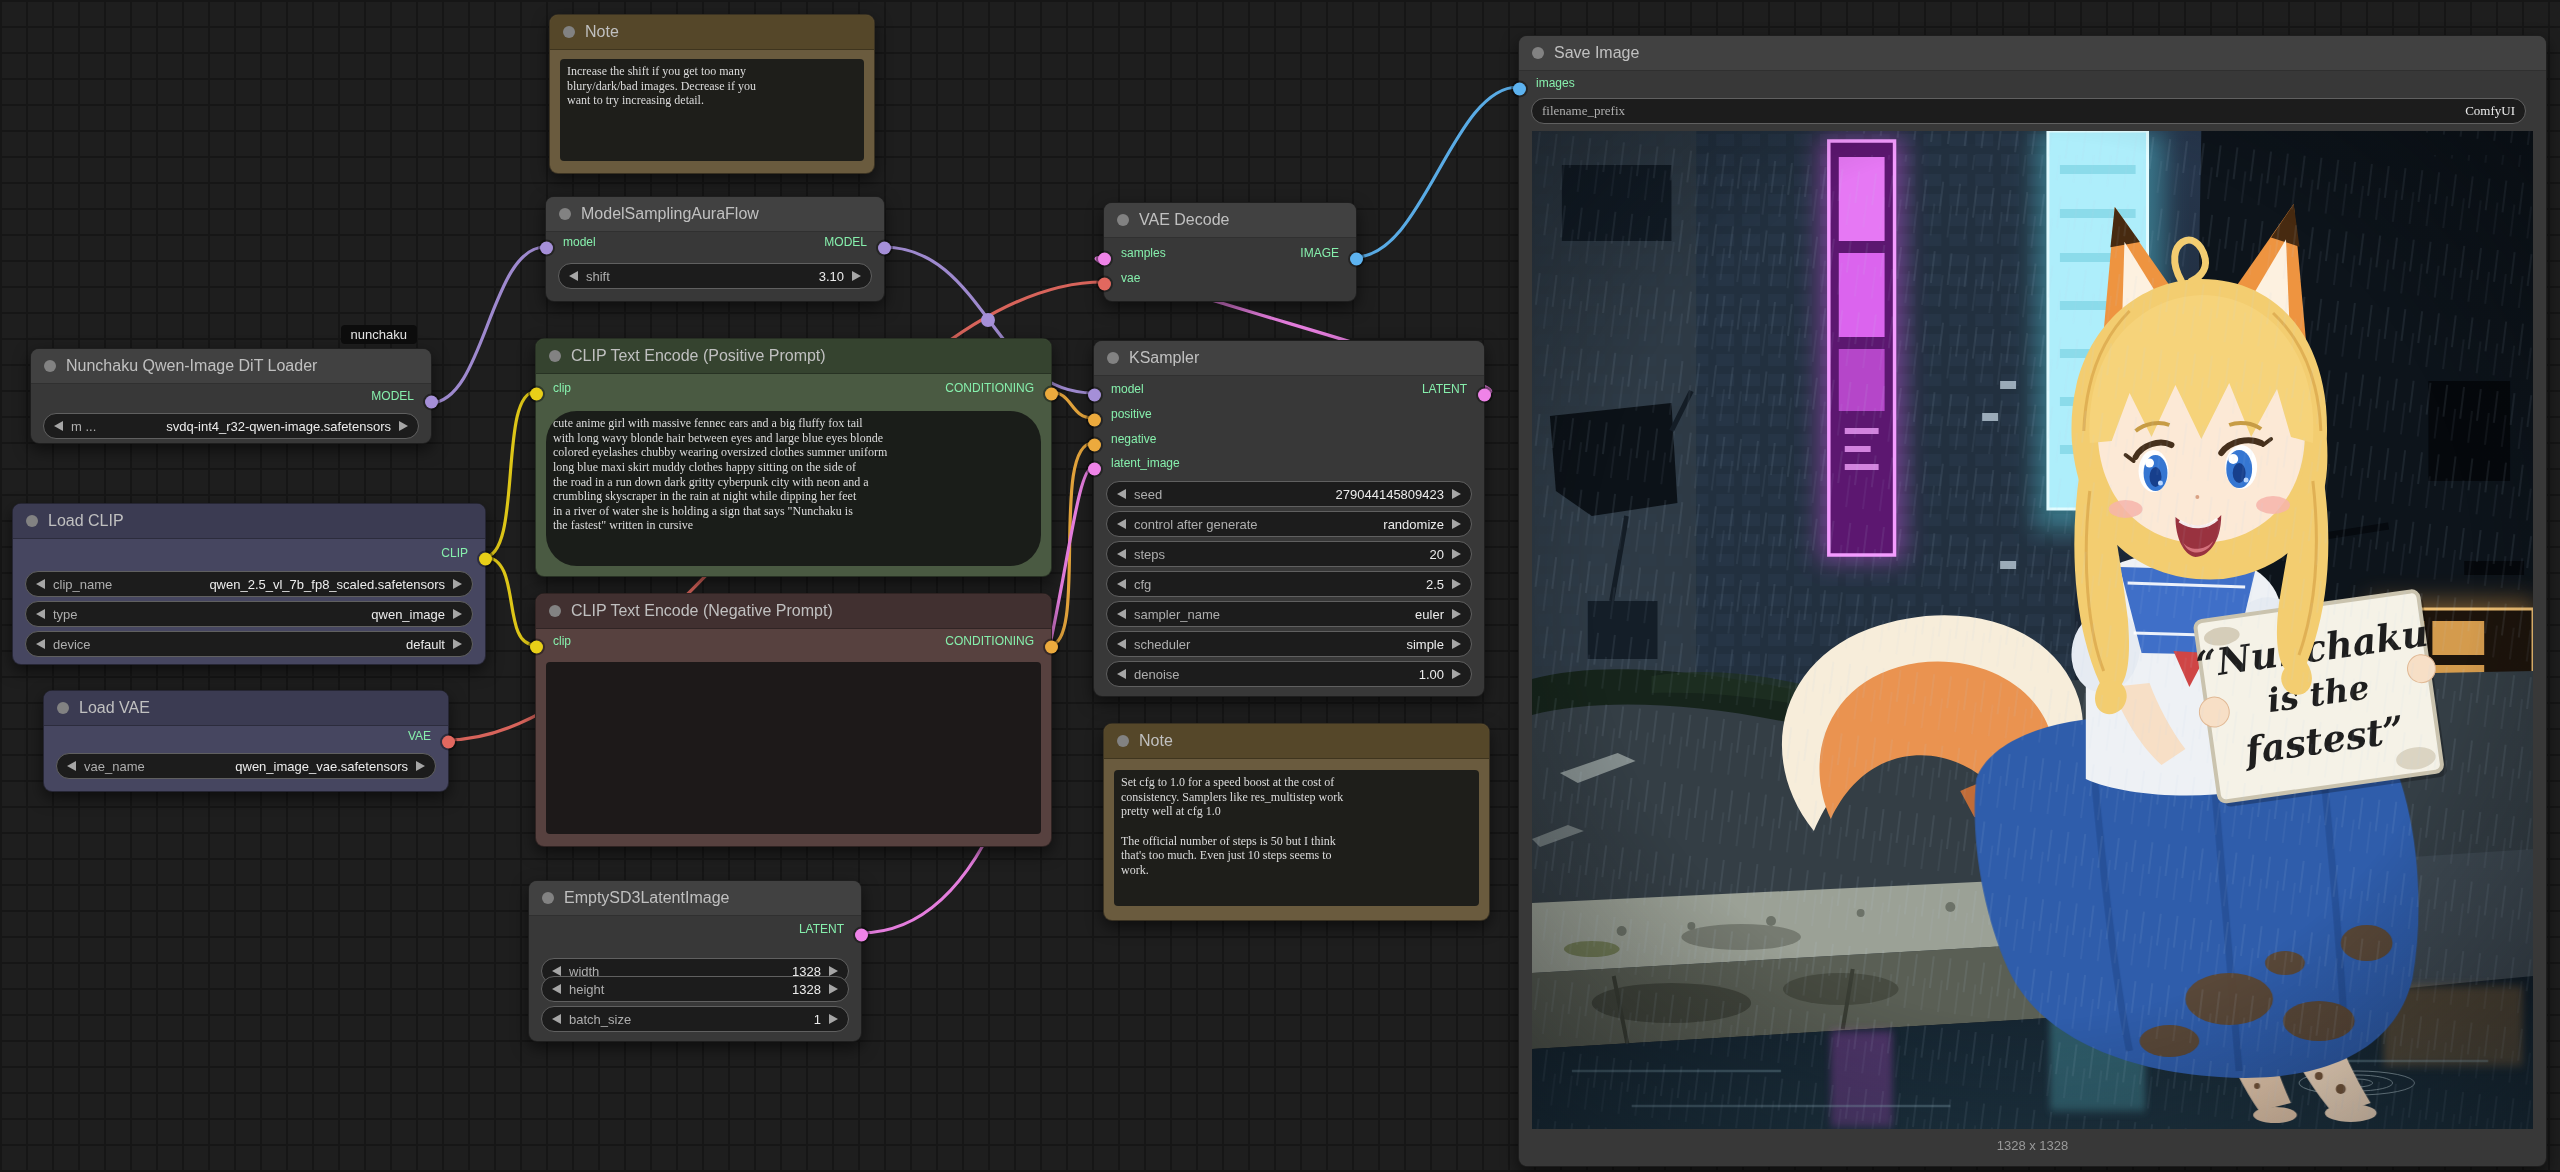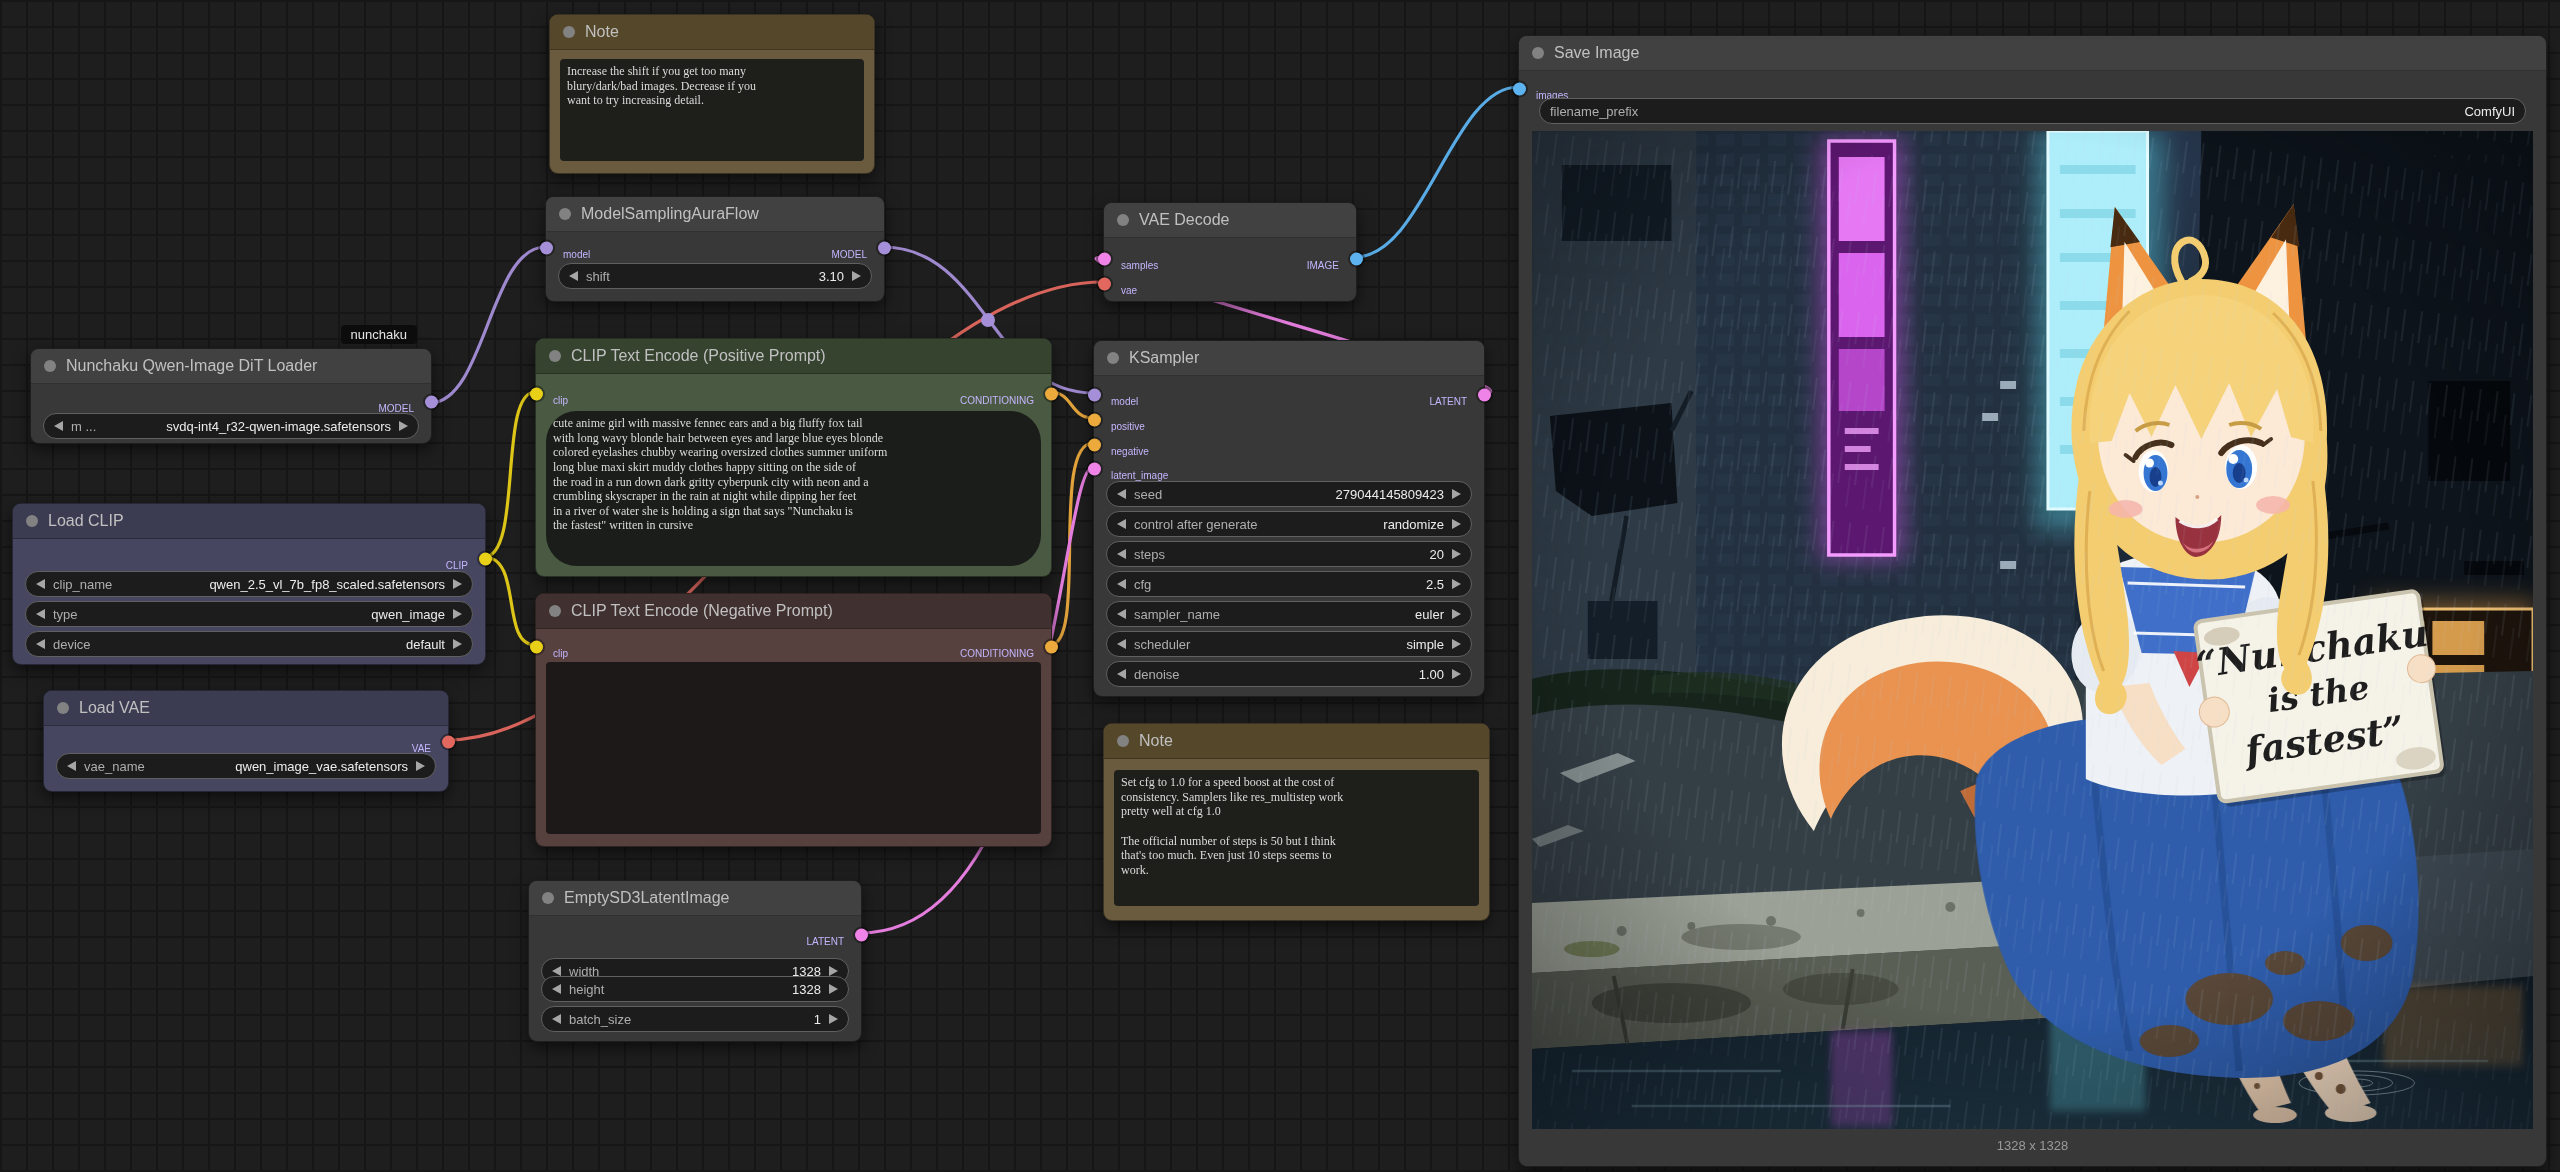"images" .row { align-items: flex-end -> flex-start; color: #c4b5fd -> #86efac; font-size: 10px -> 12px }
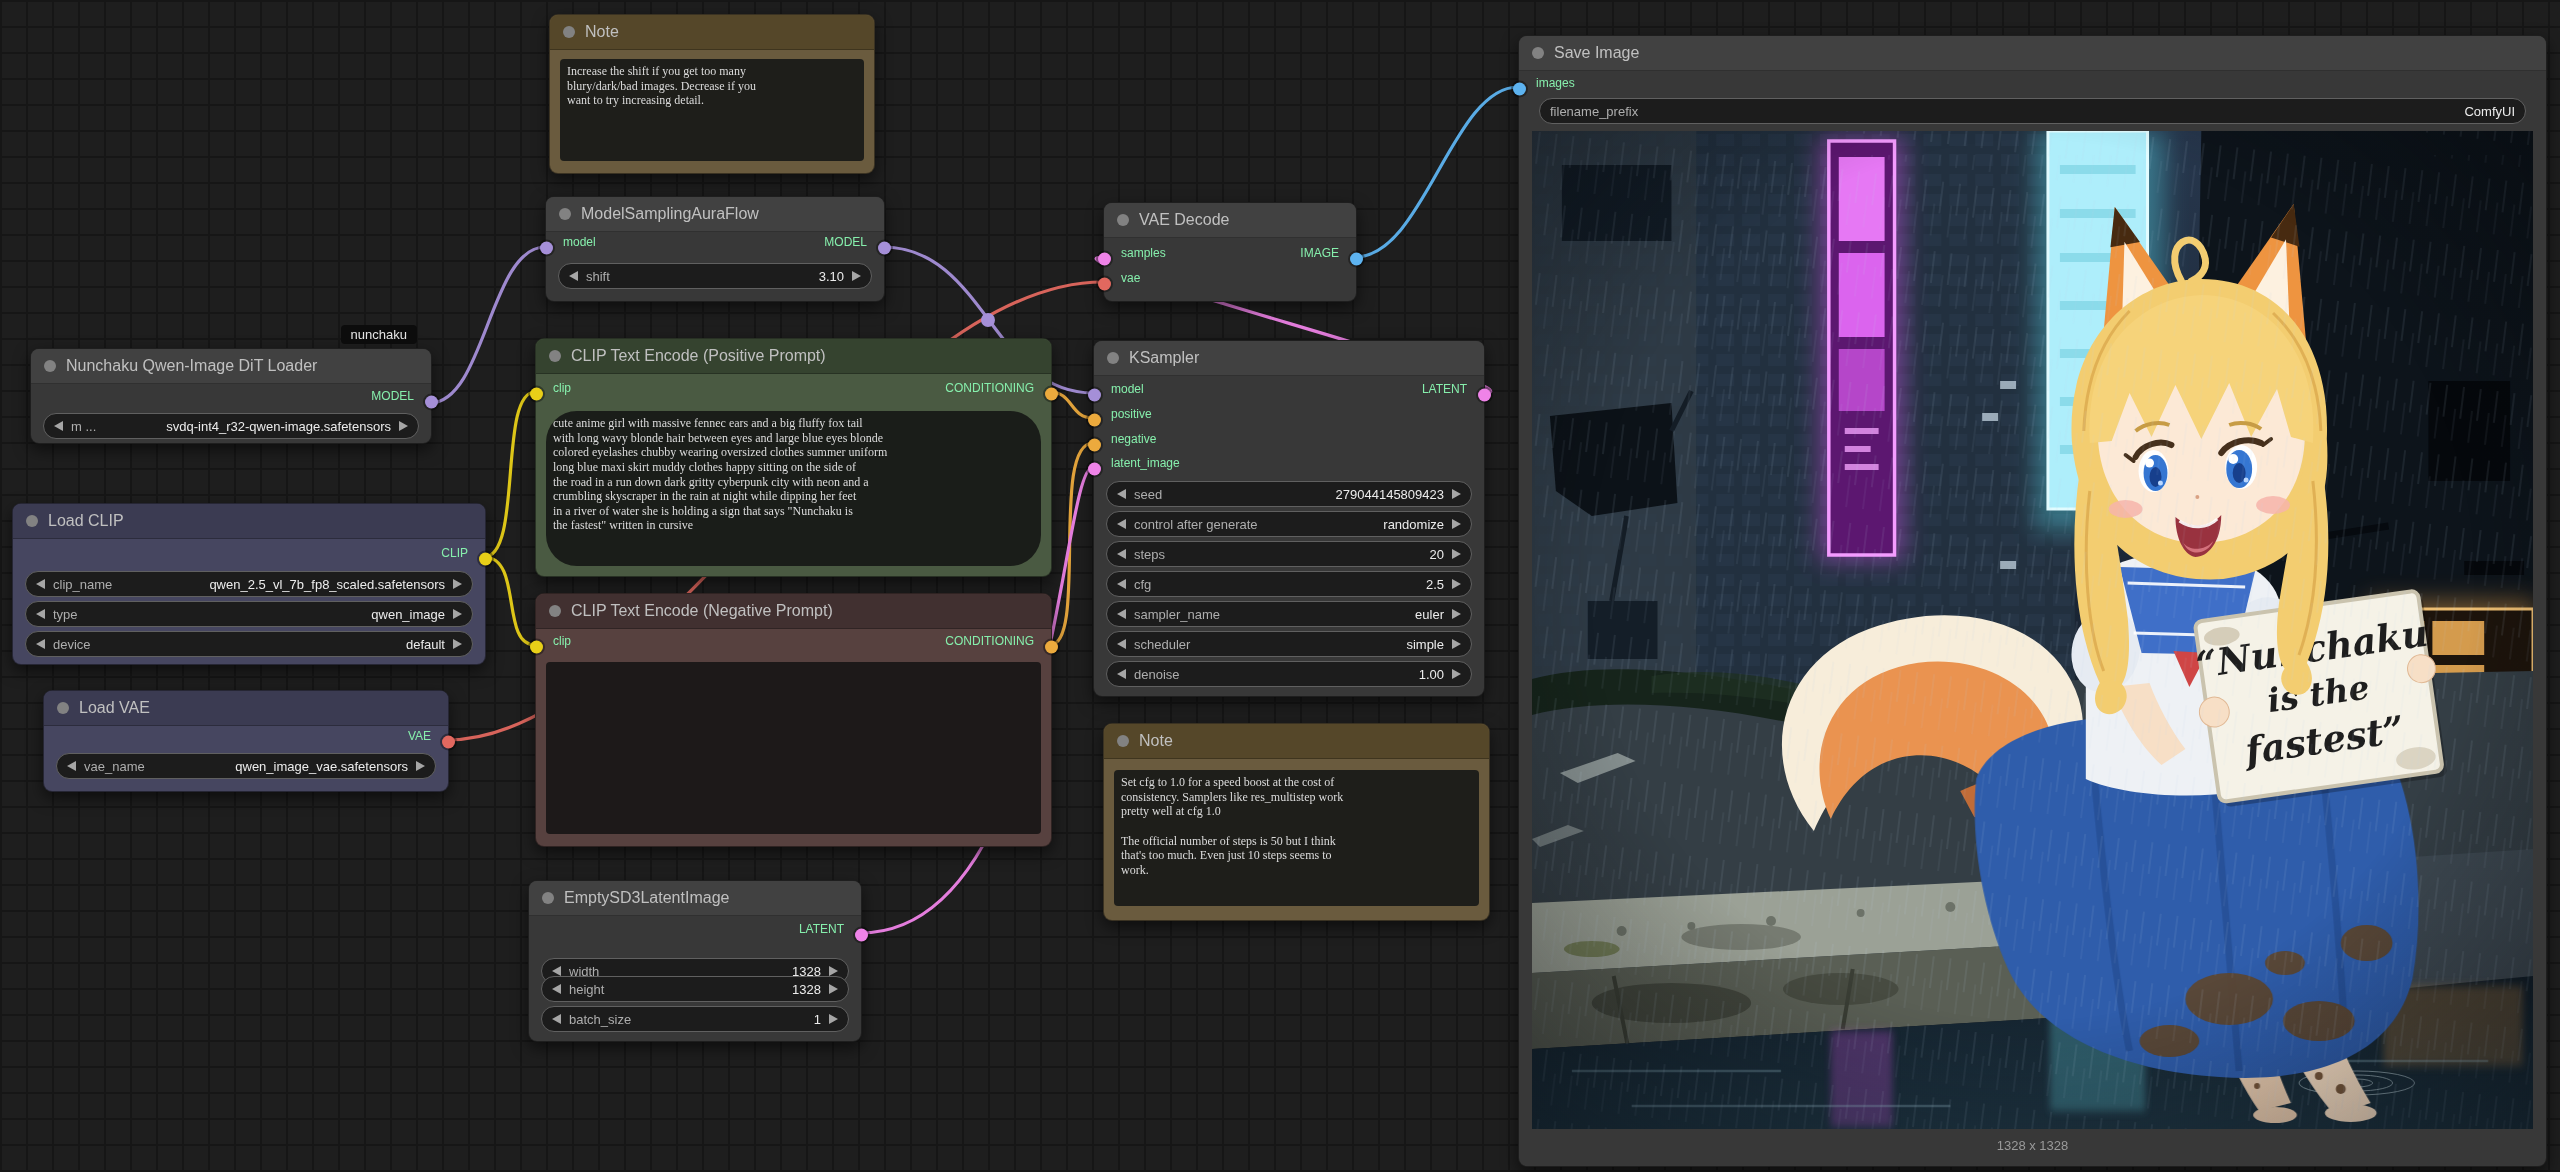"filename_prefix" div.widget { font-family: none -> Liberation Serif, serif; left: 20px -> 12px }
